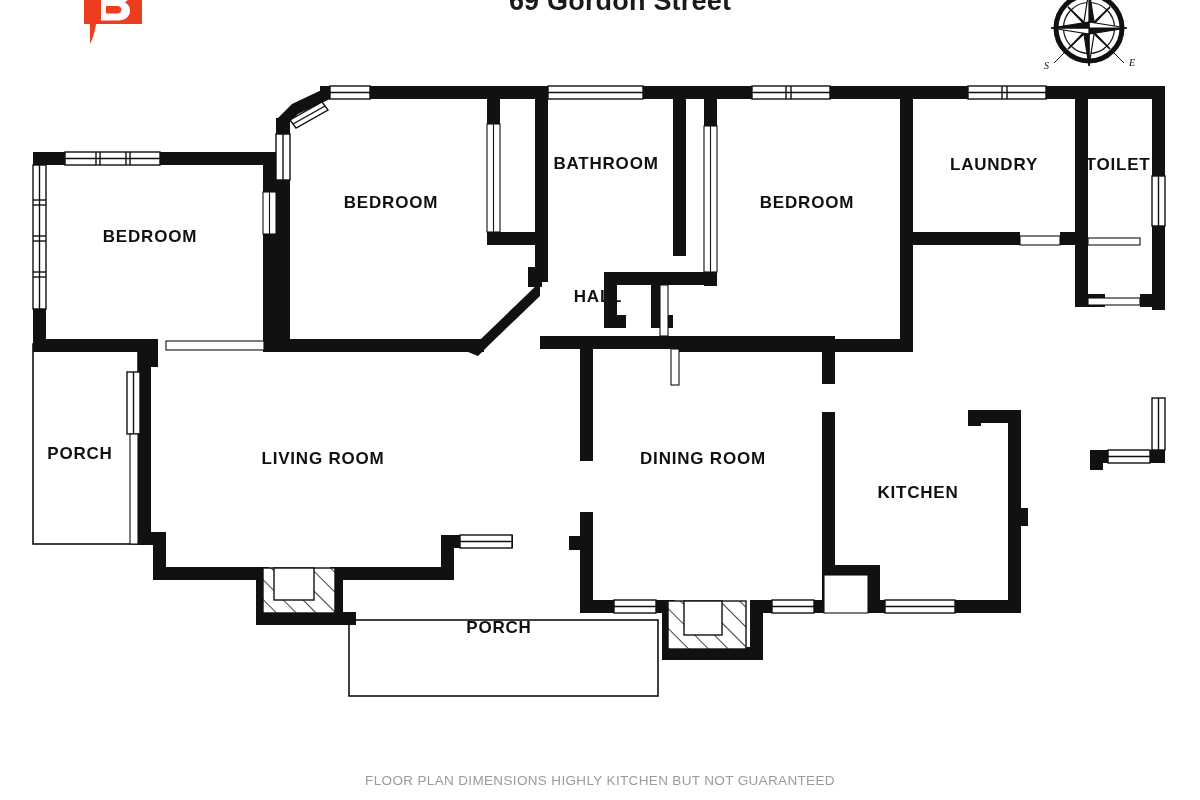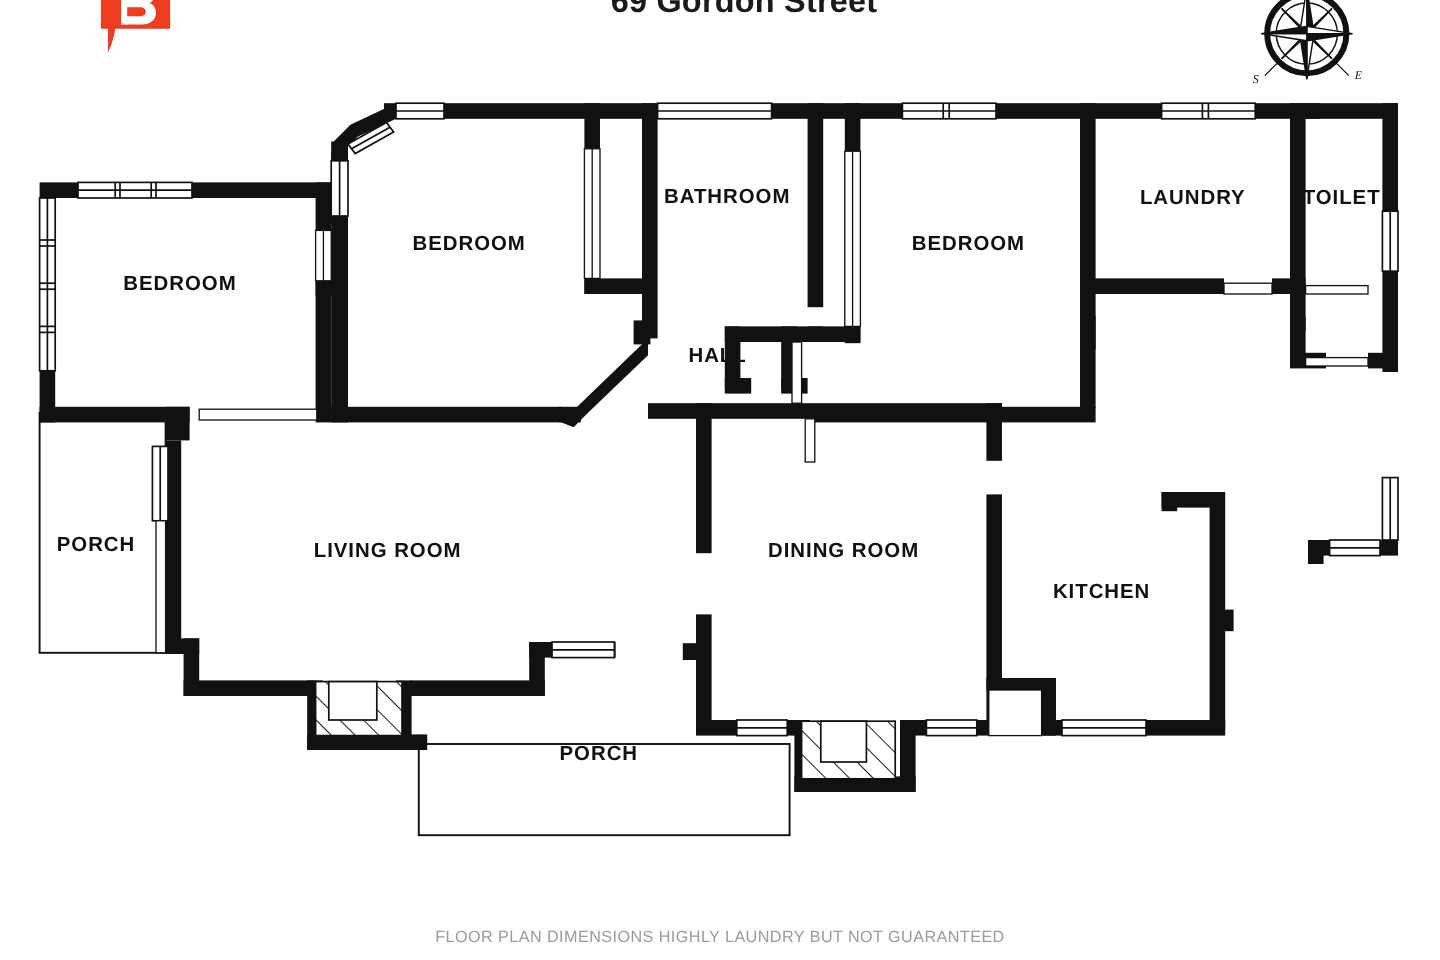"FLOOR PLAN DIMENSIONS HIGHLY LAUNDRY" div { text: LAUNDRY -> KITCHEN }
